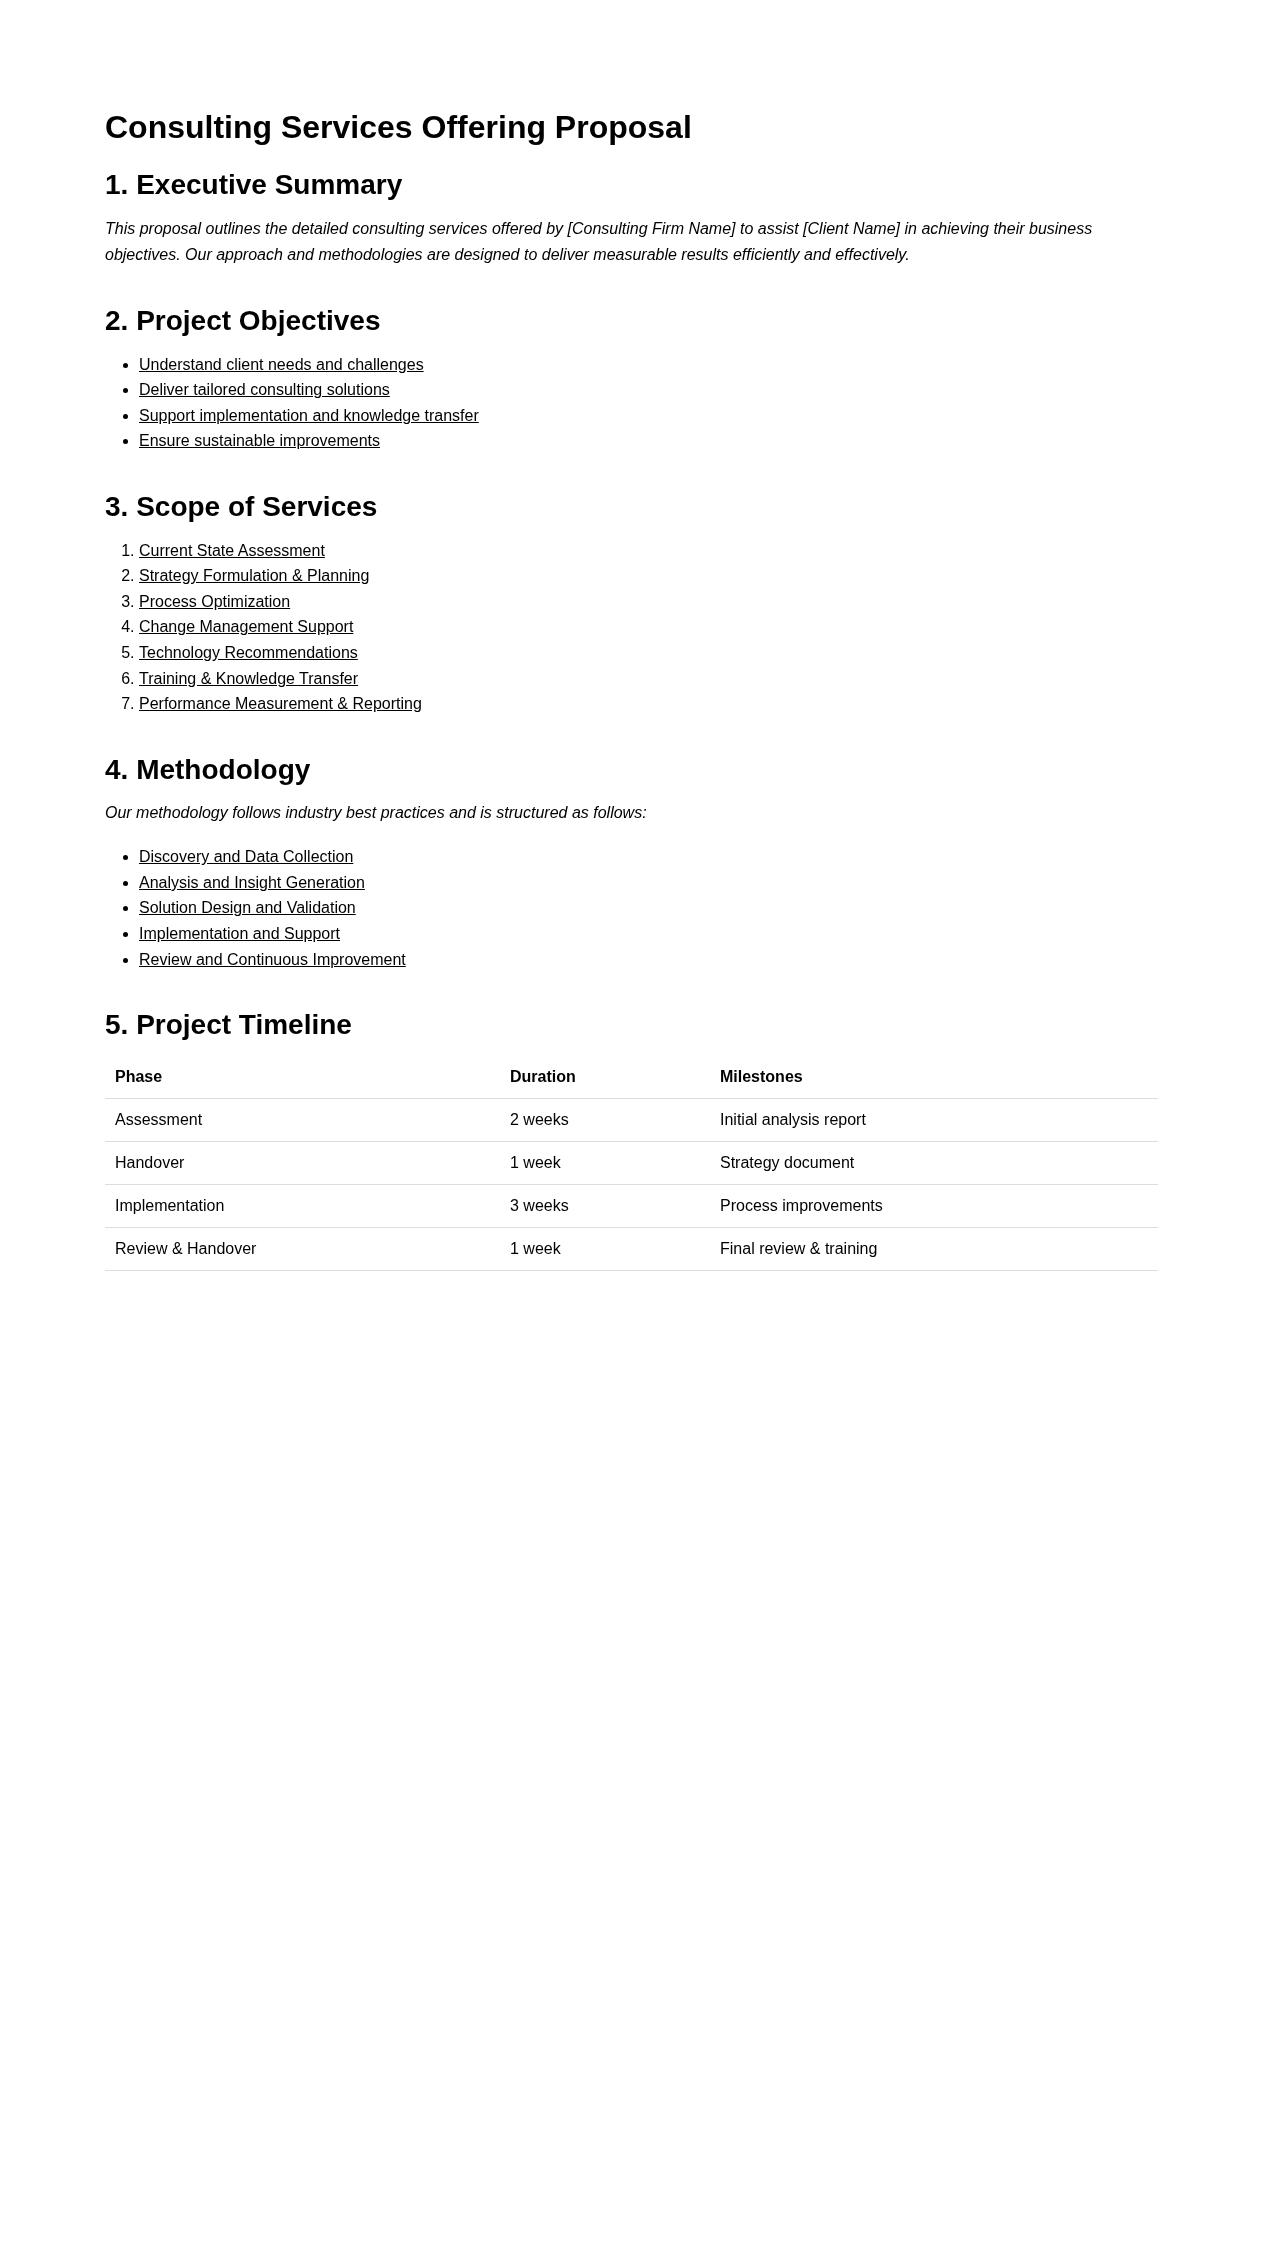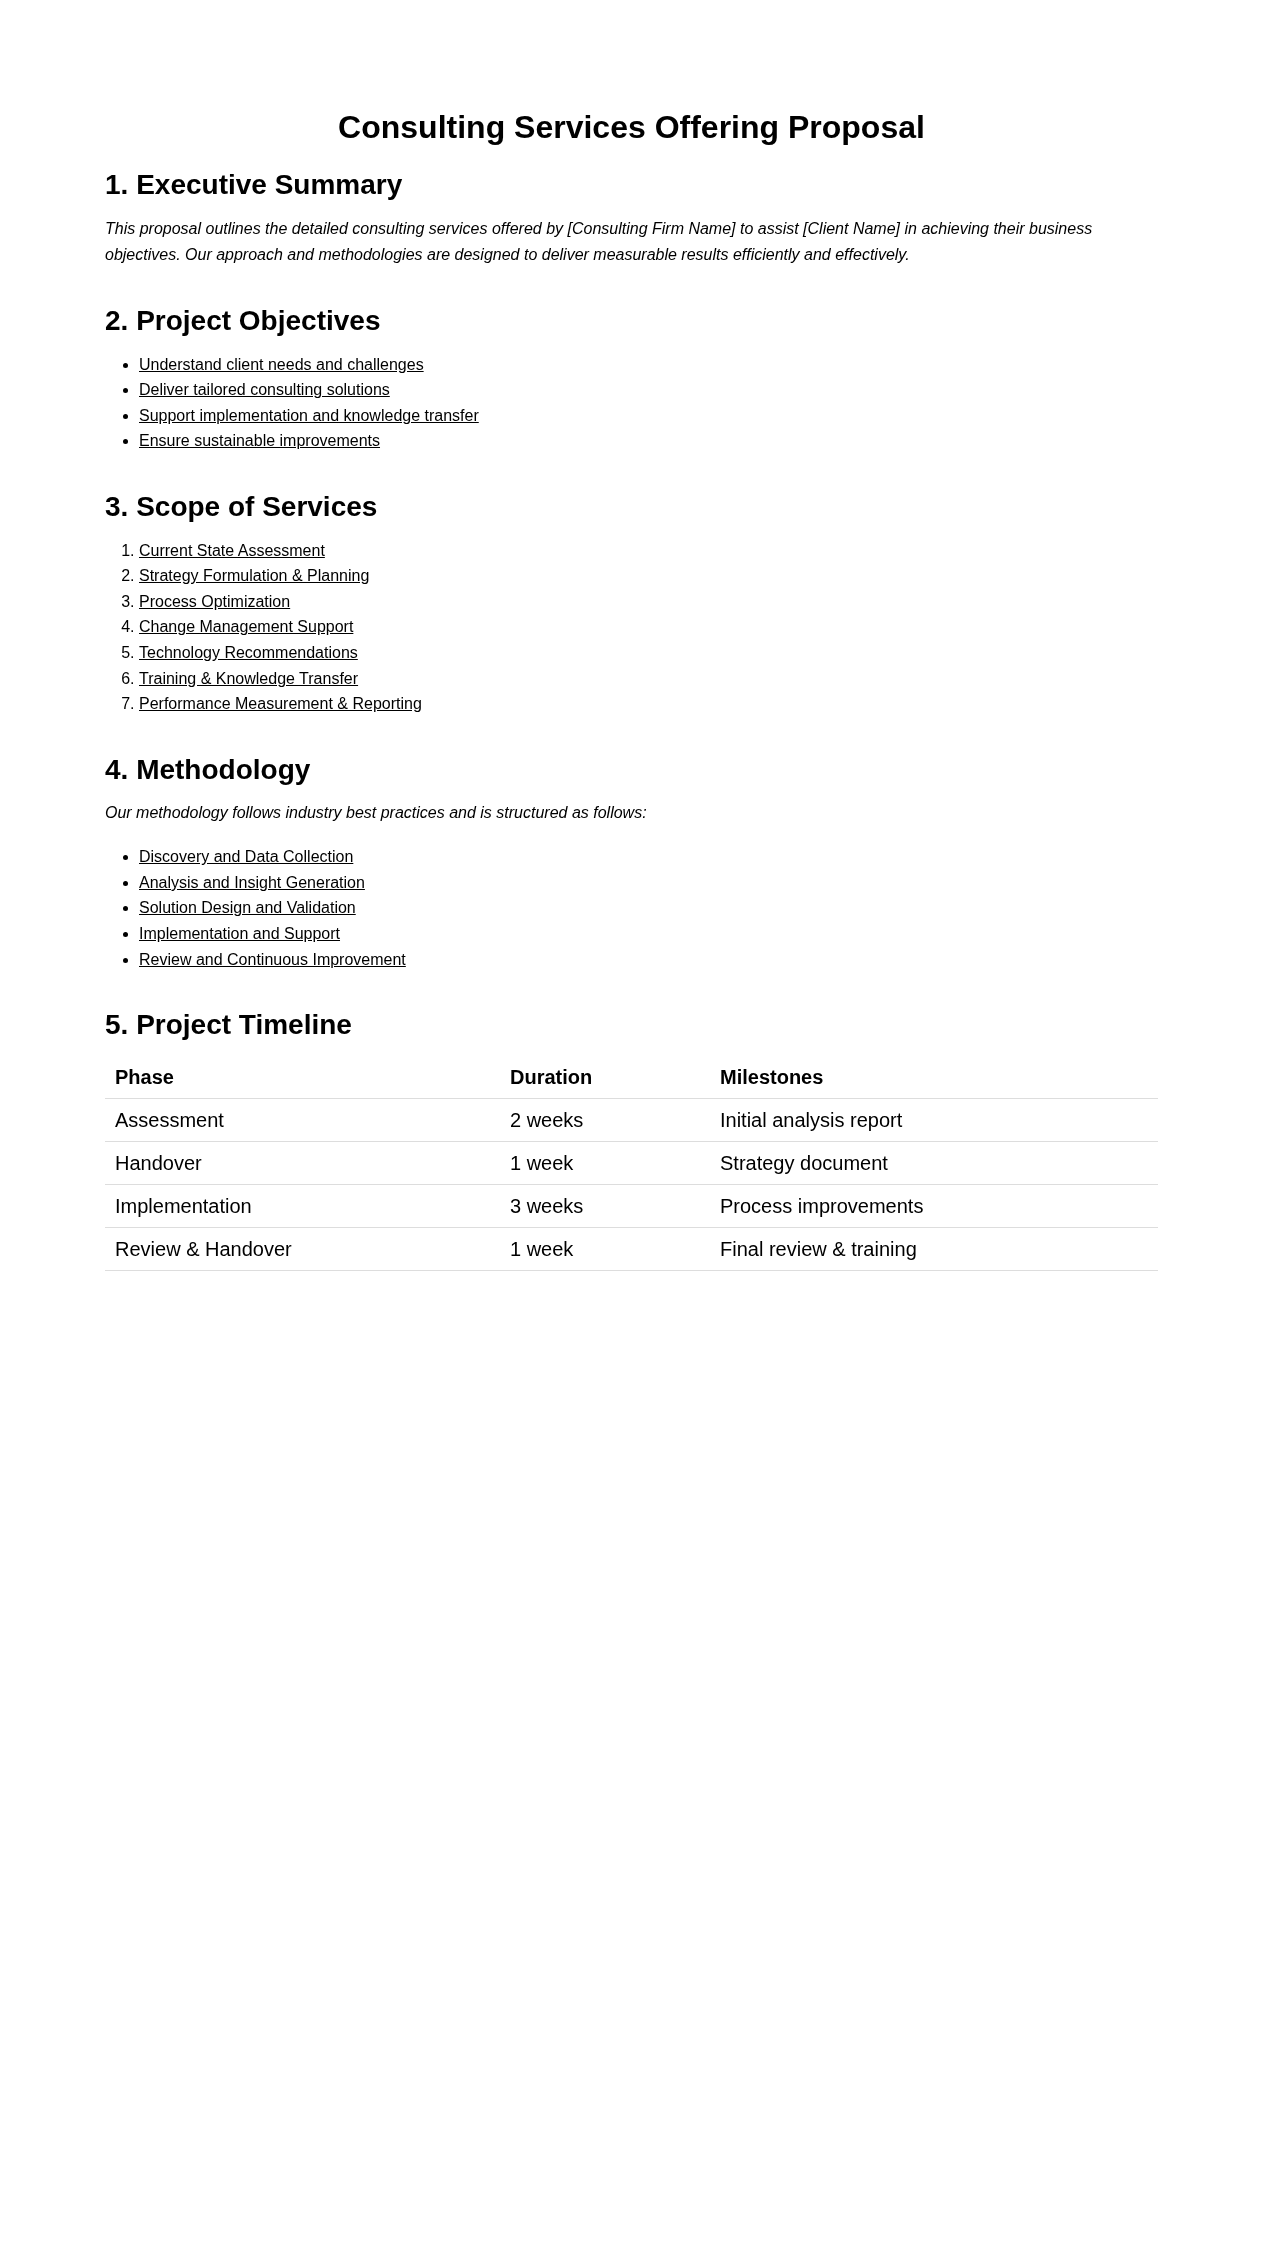"Consulting Services Offering Proposal" h1 { text-align: center -> none }
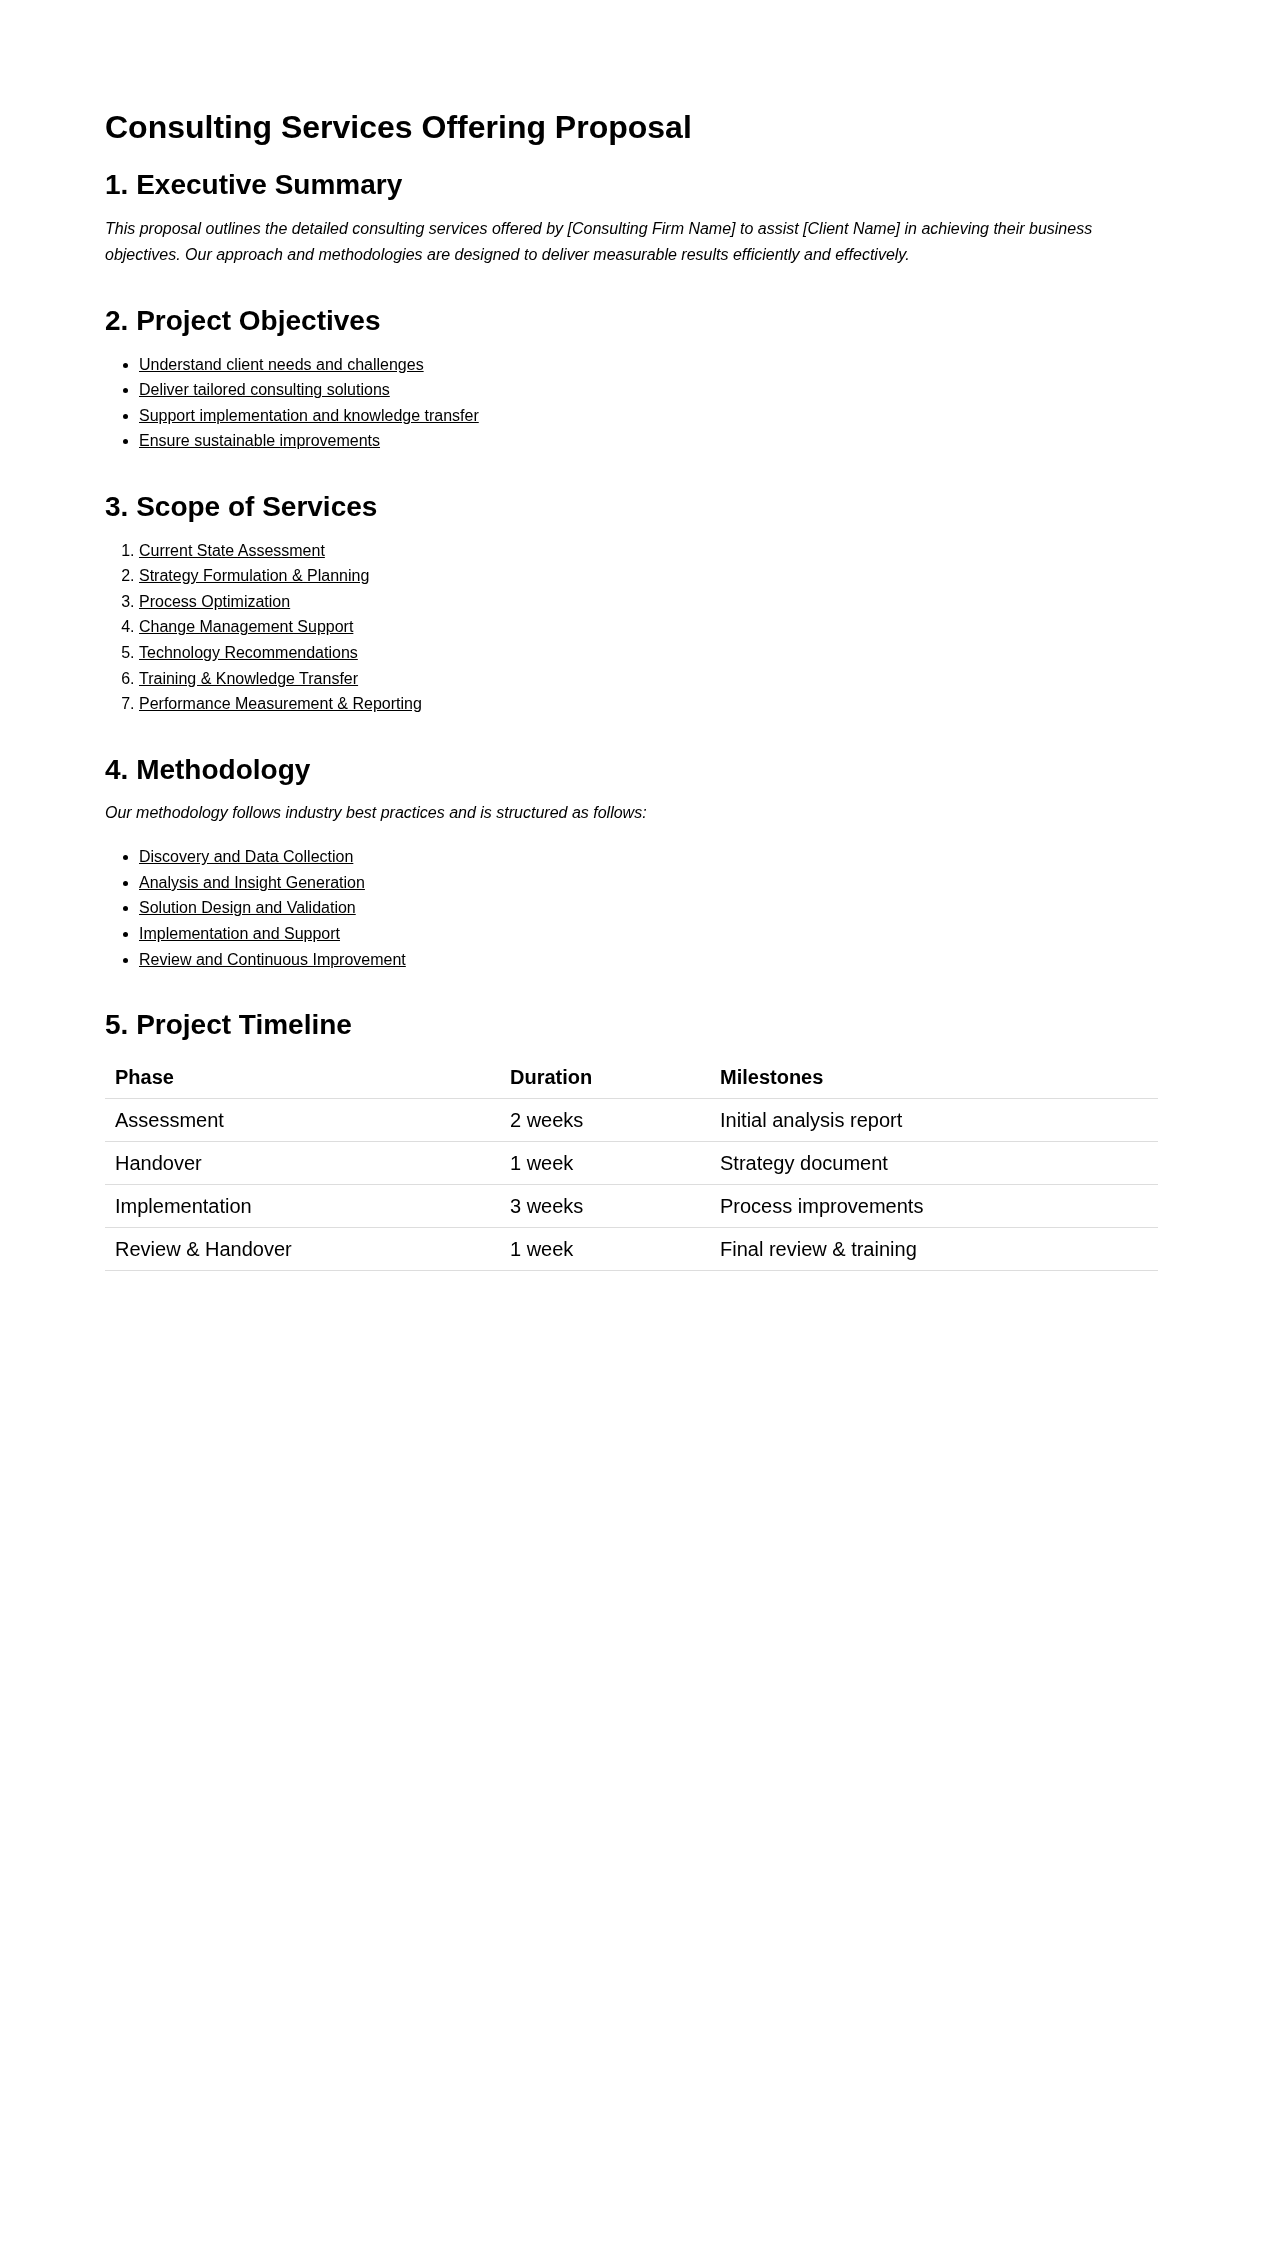"Phase" table { font-size: 20px -> 16px }
